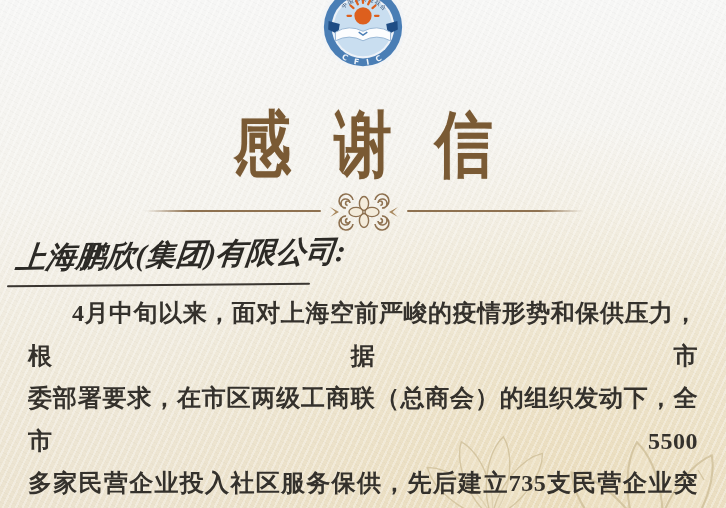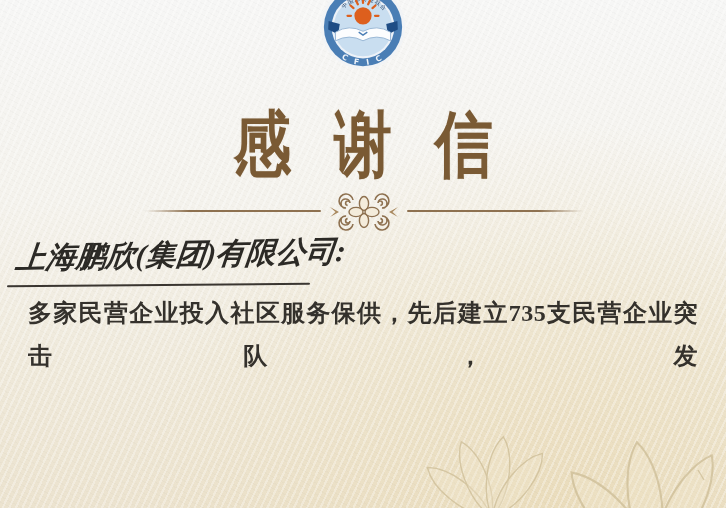"4月中旬以来，面对上海空前严峻的疫情形势和保供压力，根据市" div.body-line { html: none -> <div>4月中旬以来，面对上海空前严峻的疫情形势和保供压力，根据市</div> }
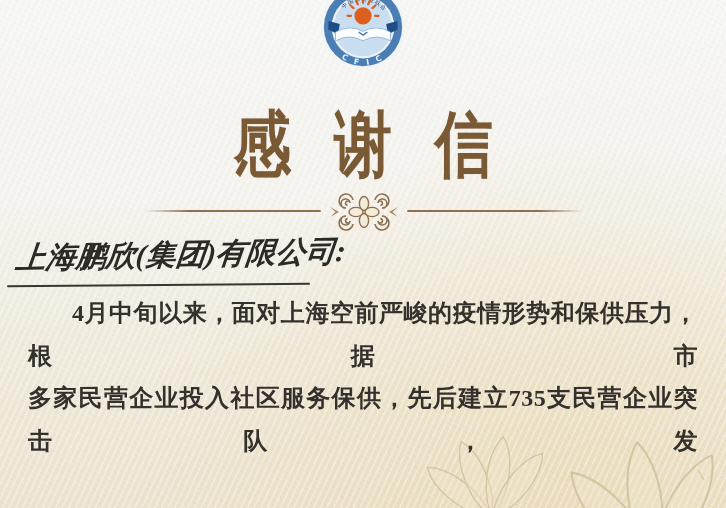"委部署要求，在市区两级工商联（总商会）的组织发动下，全市5500" div.body-line { html: none -> <div>委部署要求，在市区两级工商联（总商会）的组织发动下，全市5500</div> }
